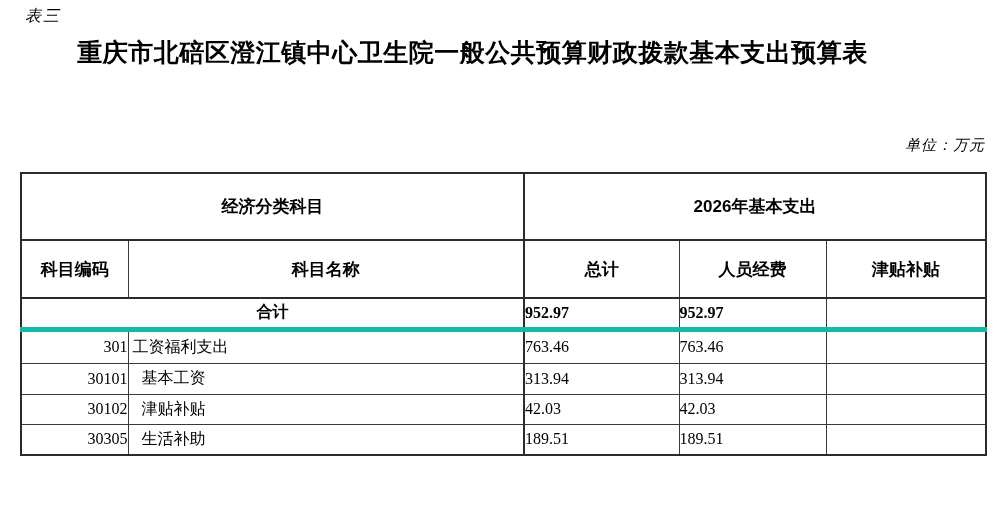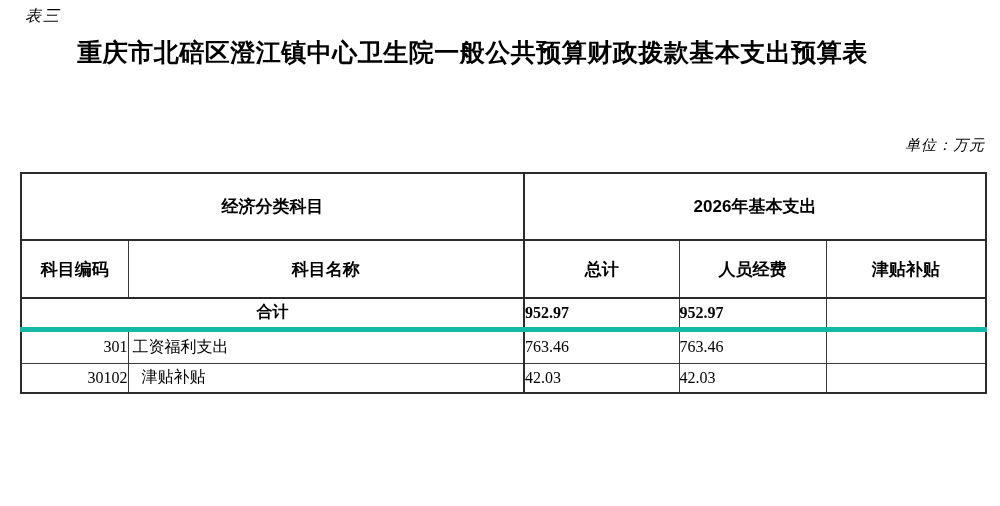"30101" tr.sub { html: none -> <tr> <td>30101</td> <td>基本工资</td> <td>313.94</td> <td>313.94</td> <td></td> </tr> }
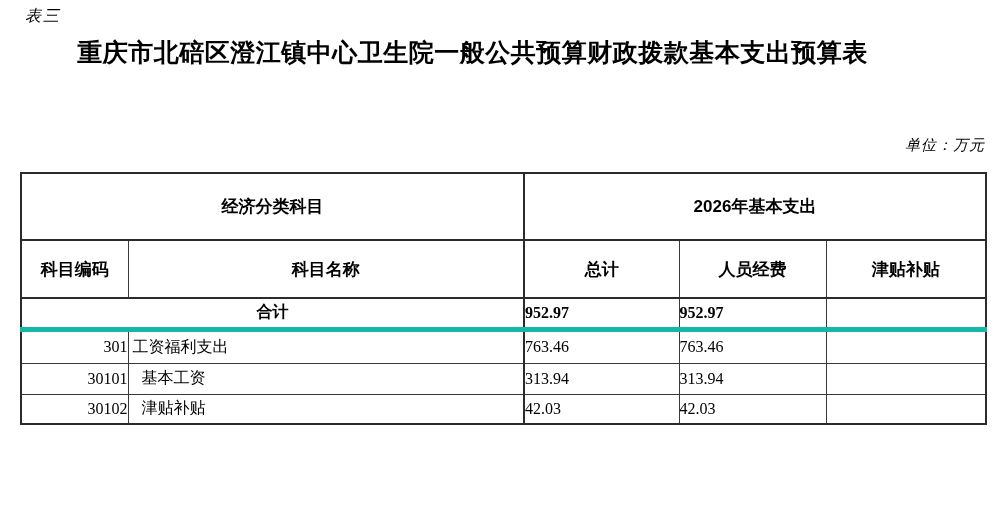"30305" tr.sub { html: none -> <tr> <td>30305</td> <td>生活补助</td> <td>189.51</td> <td>189.51</td> <td></td> </tr> }
